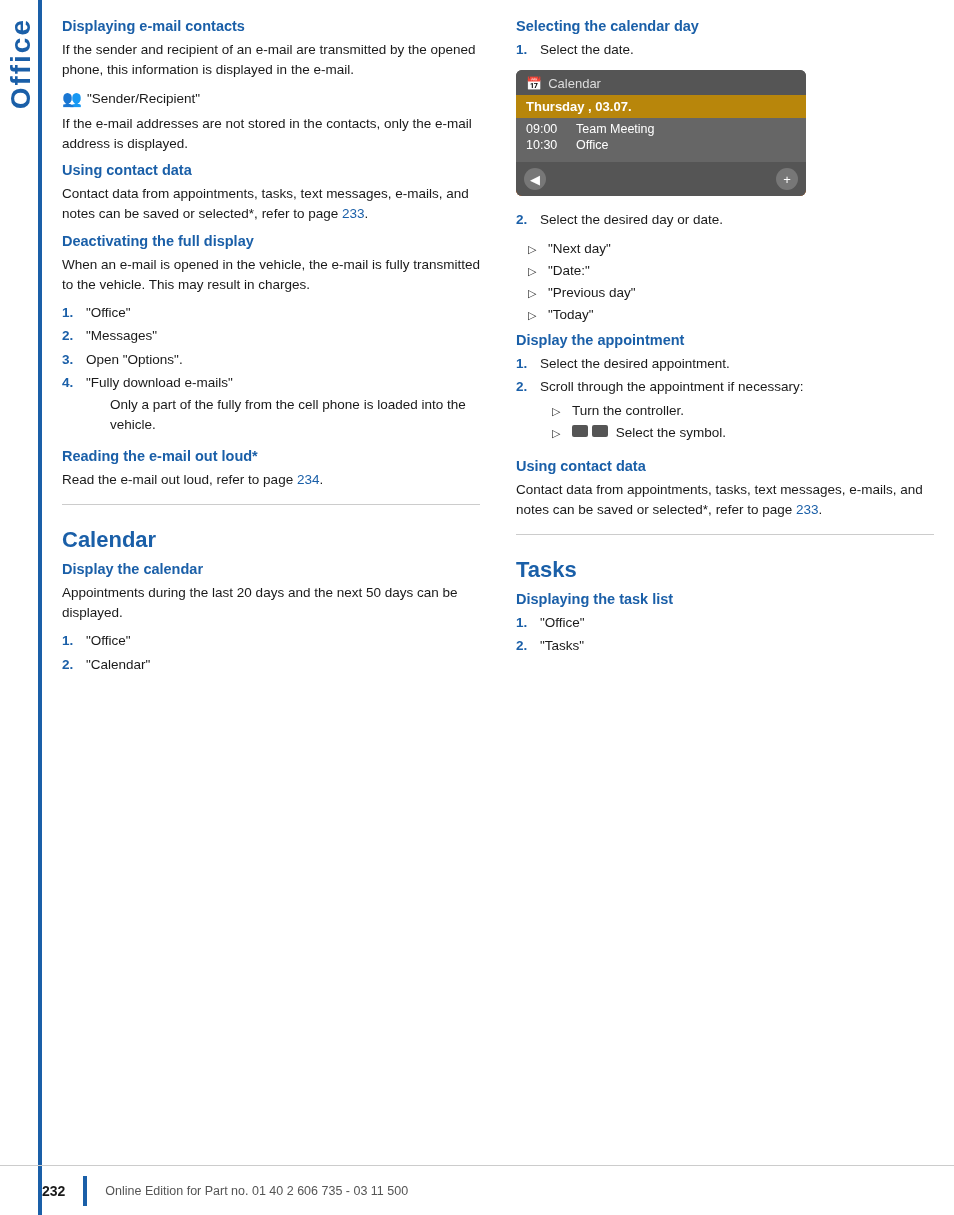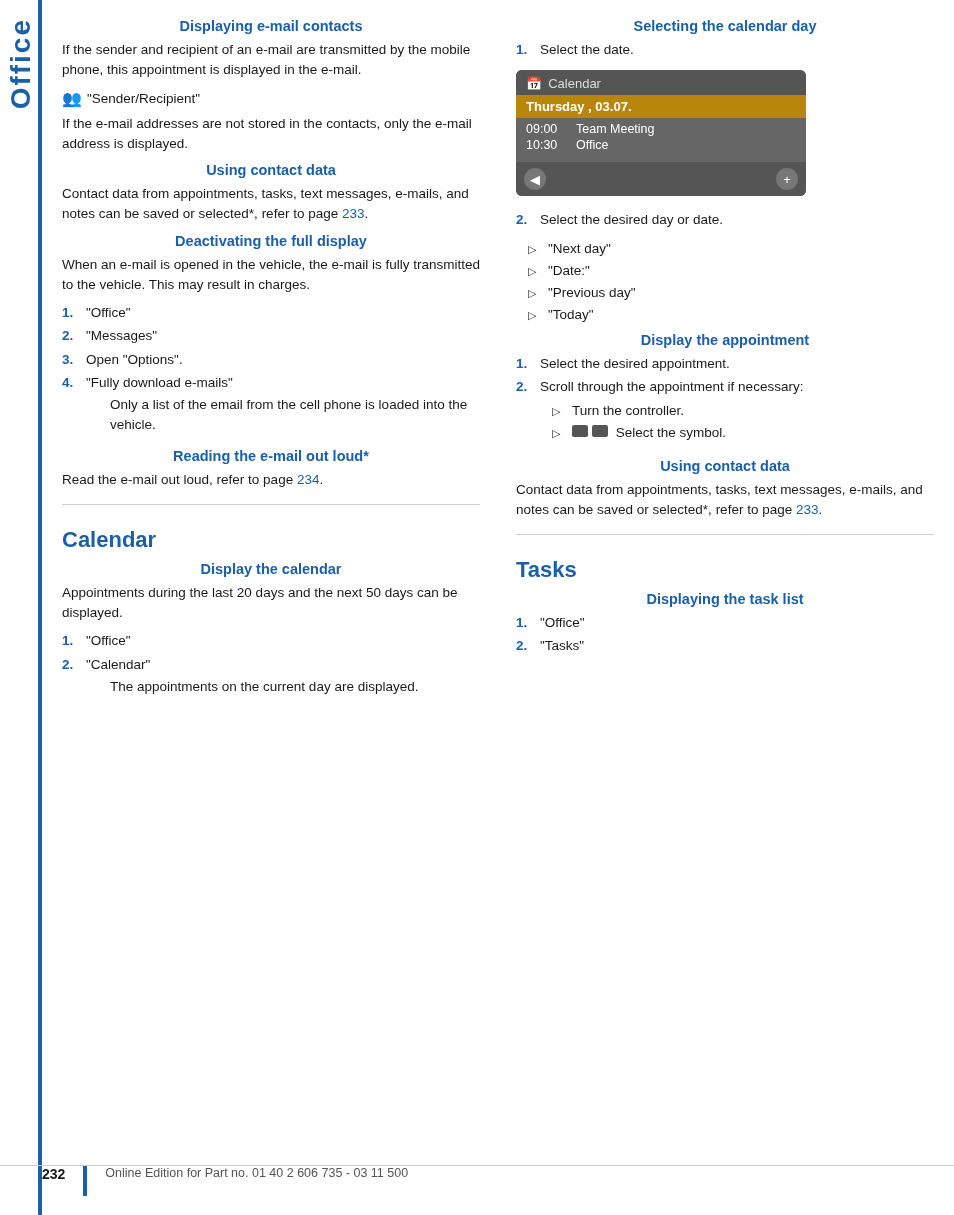"Displaying e-mail contacts" .section-title:first-child { text-align: center -> none }
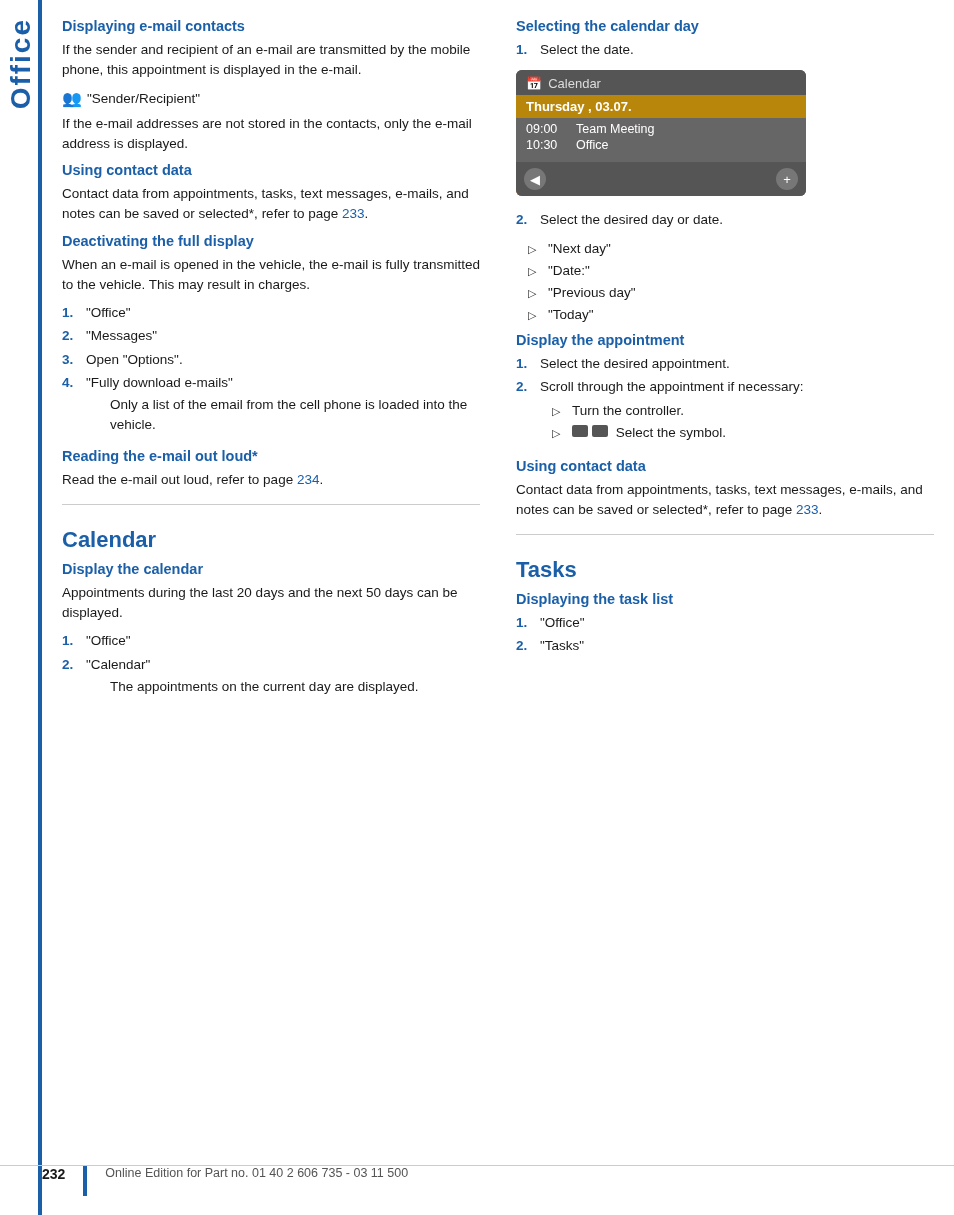"If the sender and recipient" p.body-text { text: mobile phone, this appointment -> opened phone, this information }
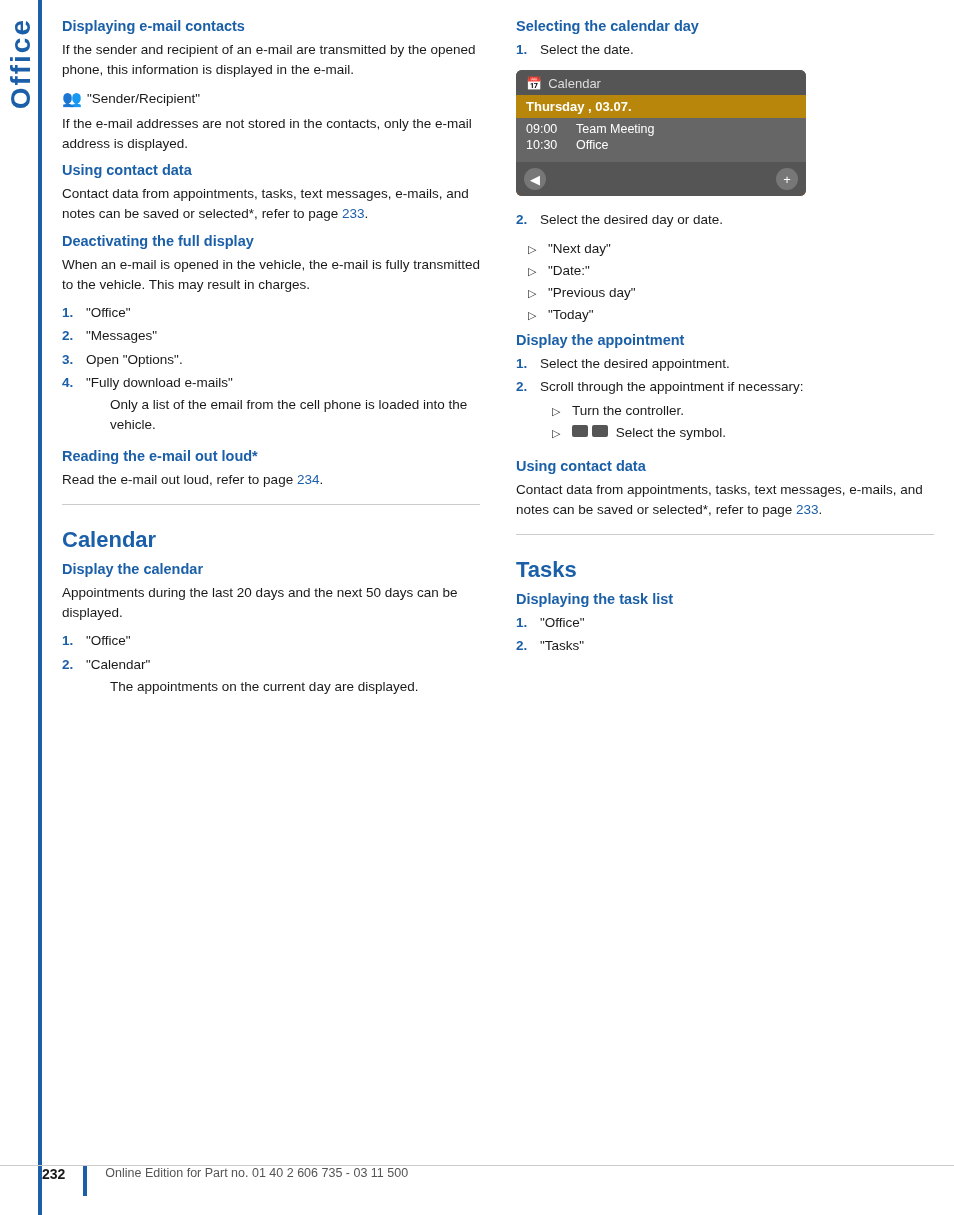"Only a list of the" div.sub-text { text: list of the email -> part of the fully }
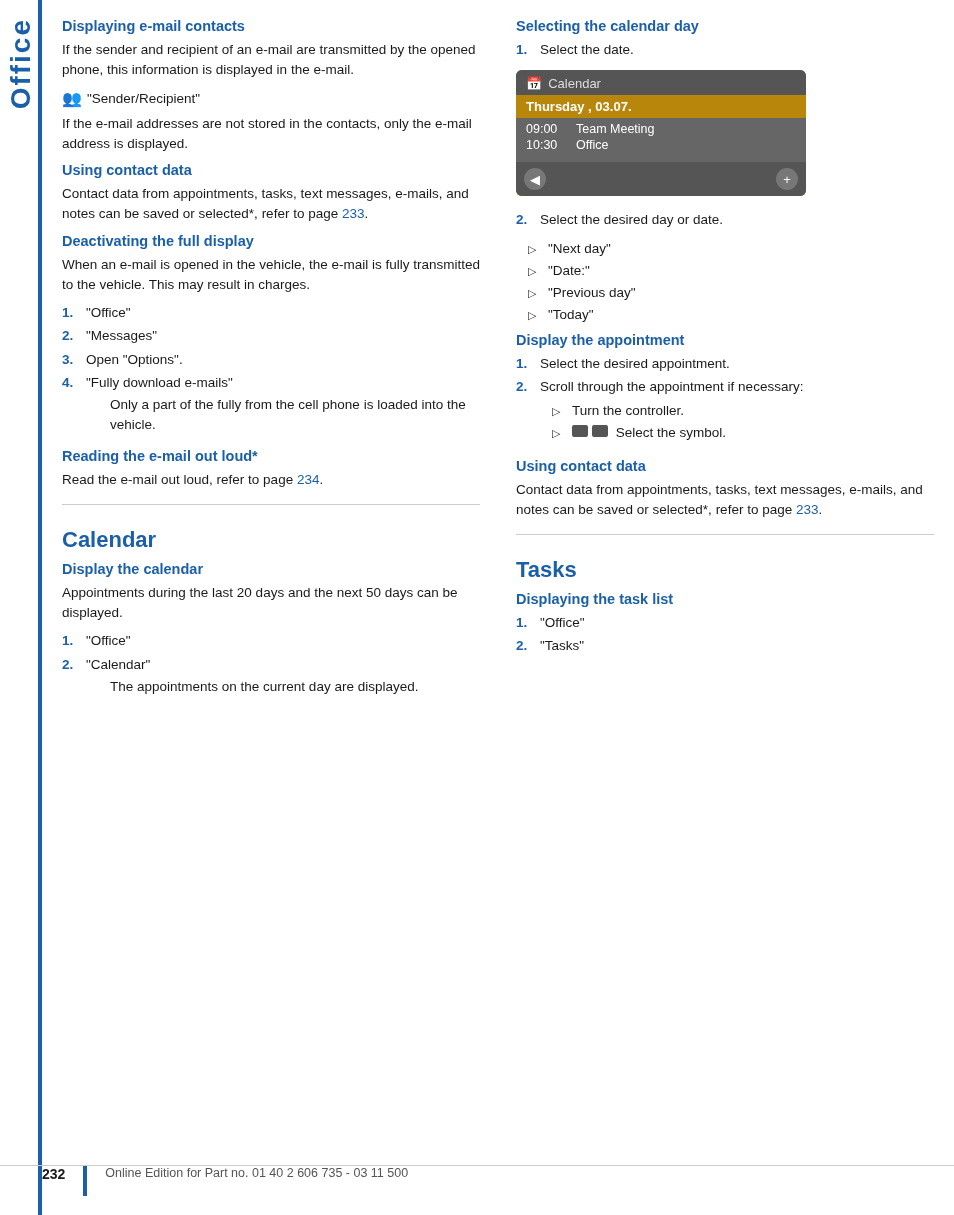"The appointments on the current" div.sub-text { html: <div>The appointments on the current day are displayed.</div> -> none }
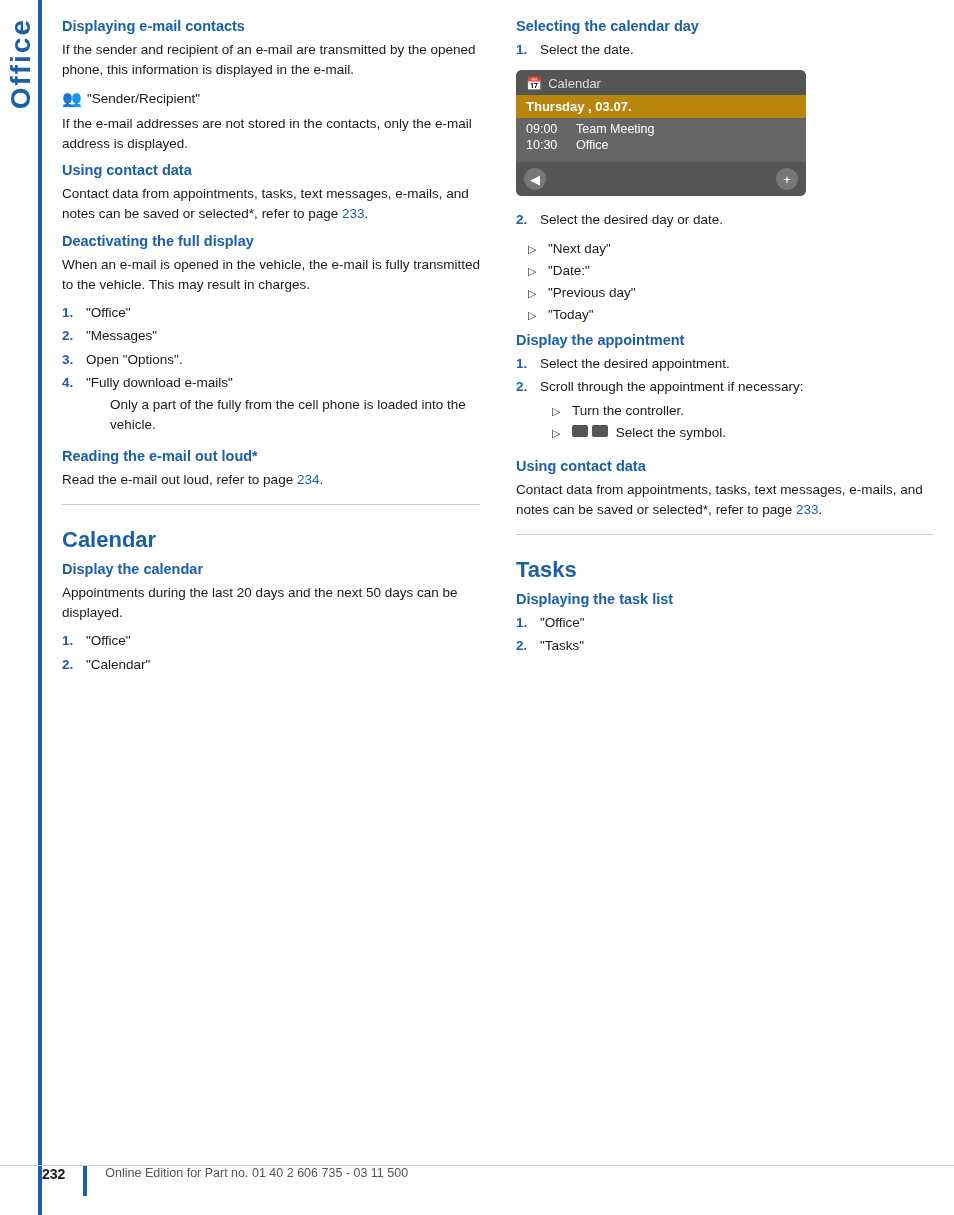"232" .bottom-bar { align-items: flex-start -> center }
